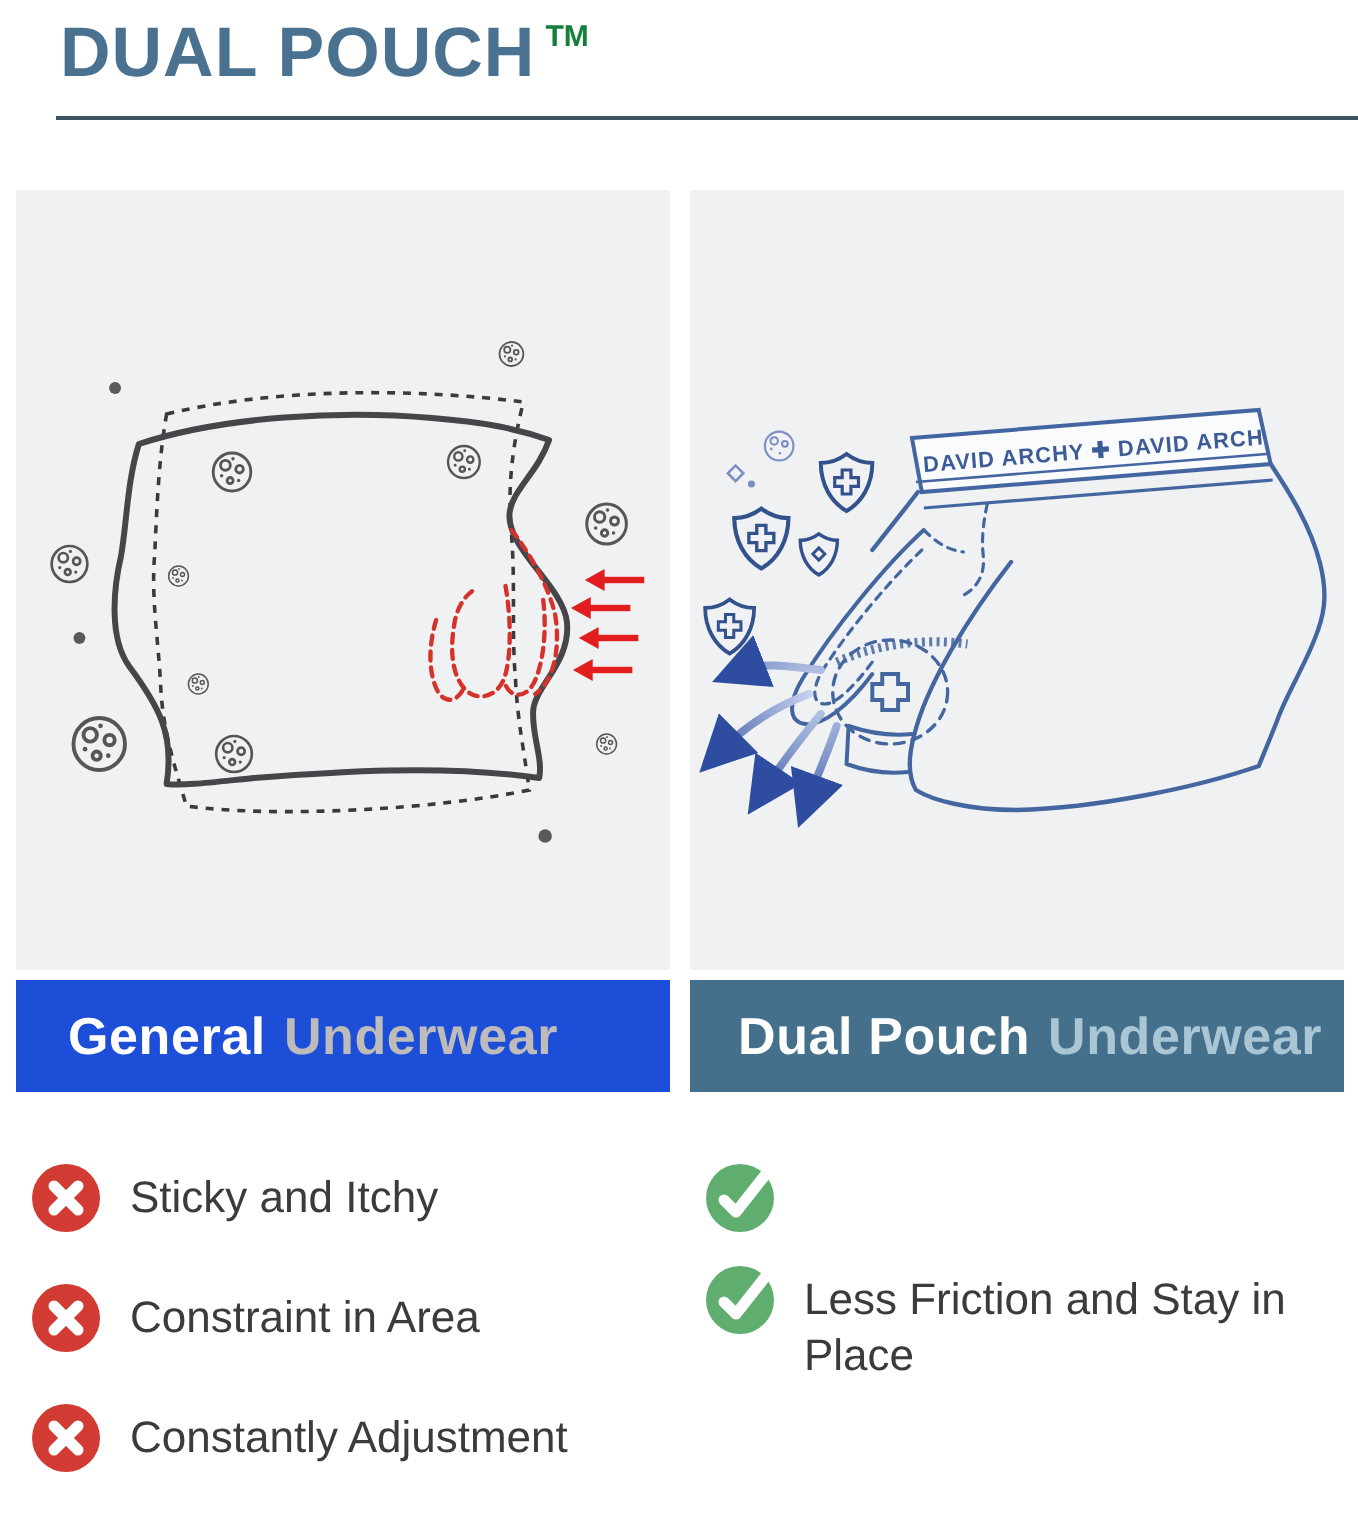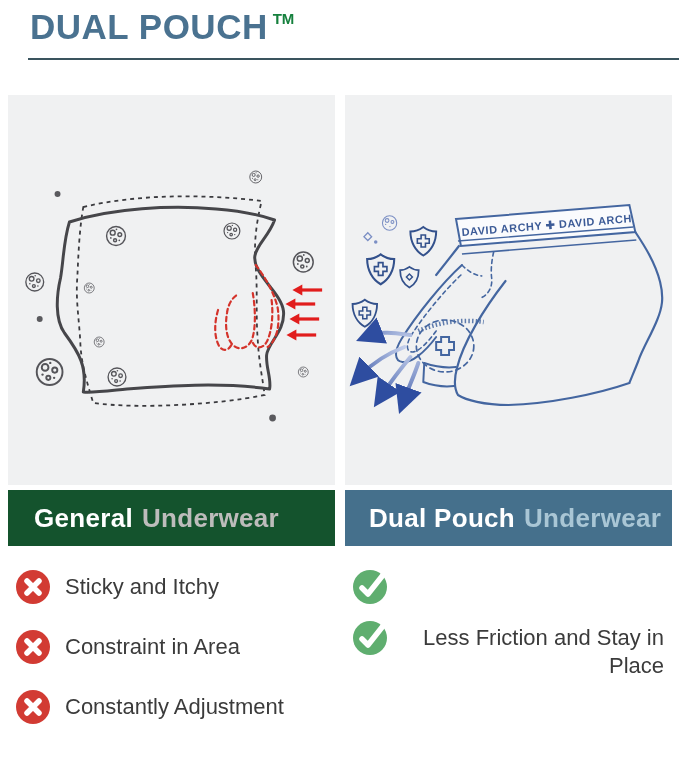"General" .banner-gray { background: #14532d -> #1d4ed8 }
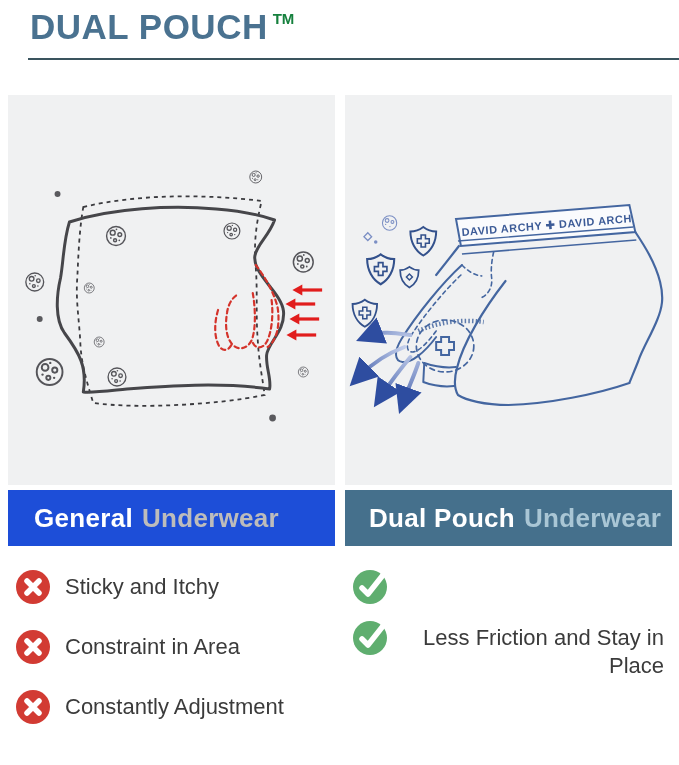"Sticky and Itchy" .list { margin-top: 24px -> 36px; text-align: right -> none }
